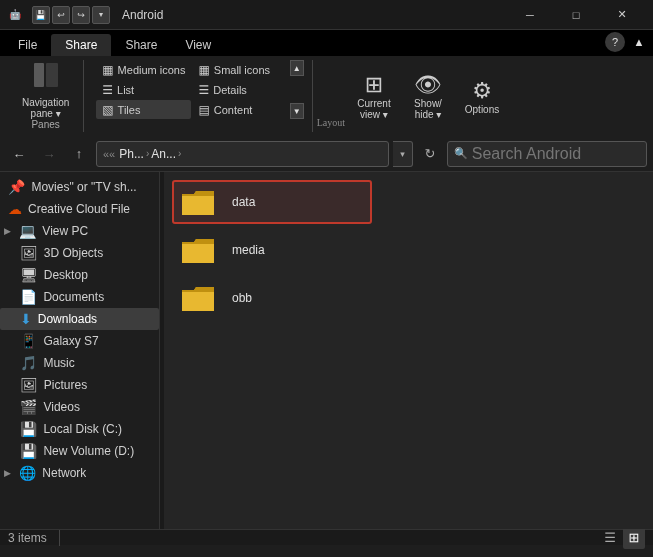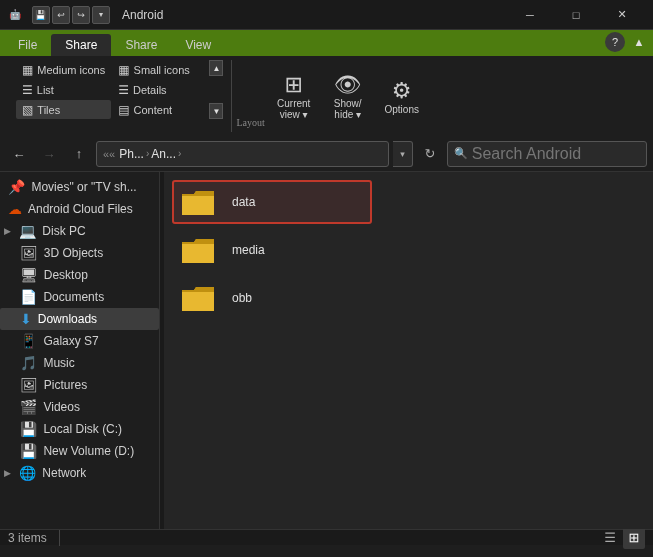"File" .ribbon-tabs { background: #4d7c0f -> #000000 }
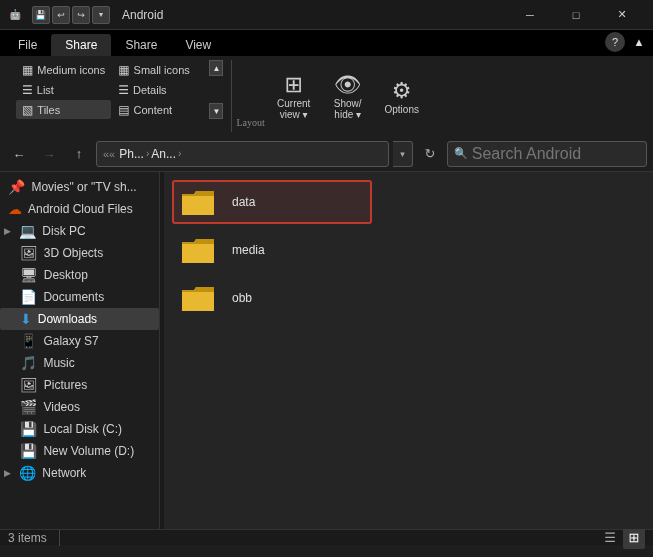"Navigation" div.ribbon-group { html: none -> <div> <div> <div> <div> <svg> <rect></rect> <rect></rect> </svg> </div> <span>Navigation<br>pane ▾</span> </div> </div> <div>Panes</div> </div> }
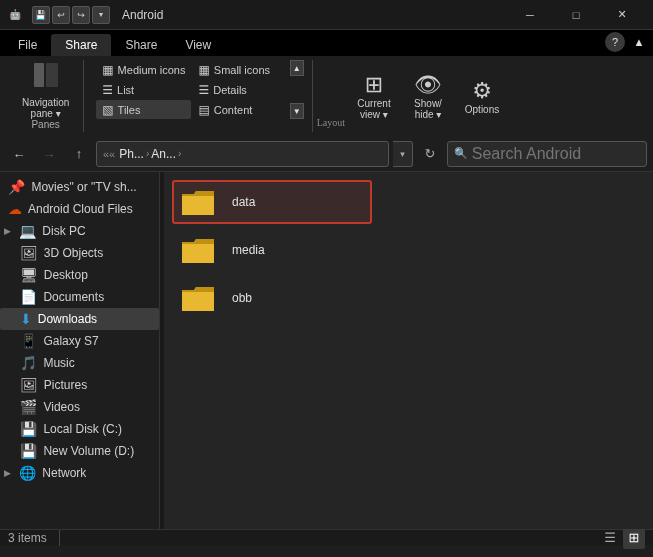"Android Cloud Files" span.sidebar-item-label { text: Android Cloud Files -> Creative Cloud File }
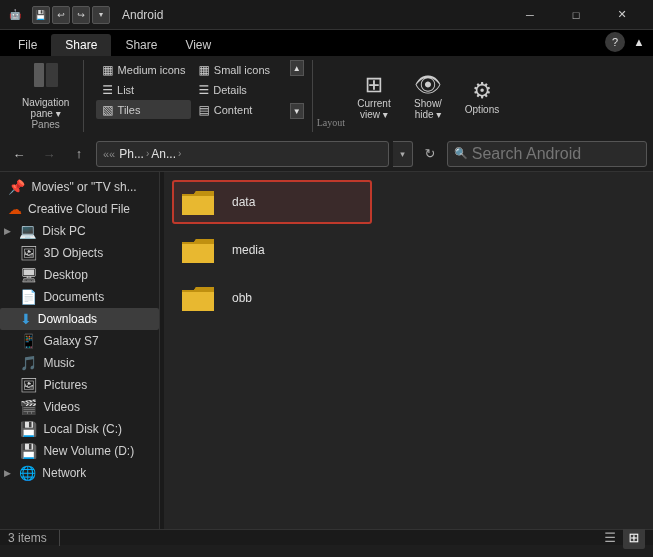"Disk PC" span.sidebar-item-label { text: Disk -> View }
